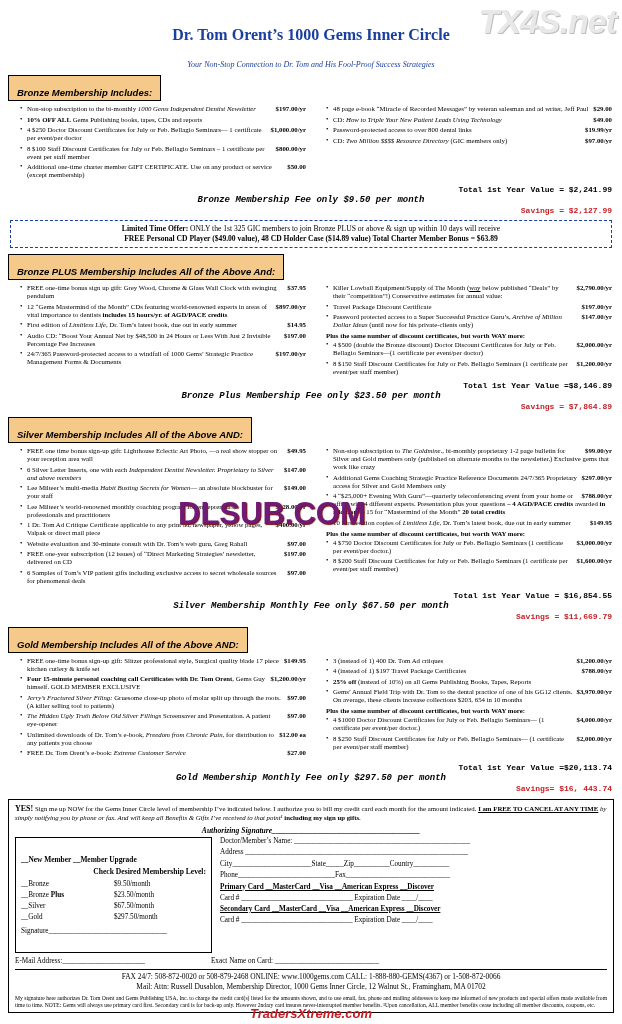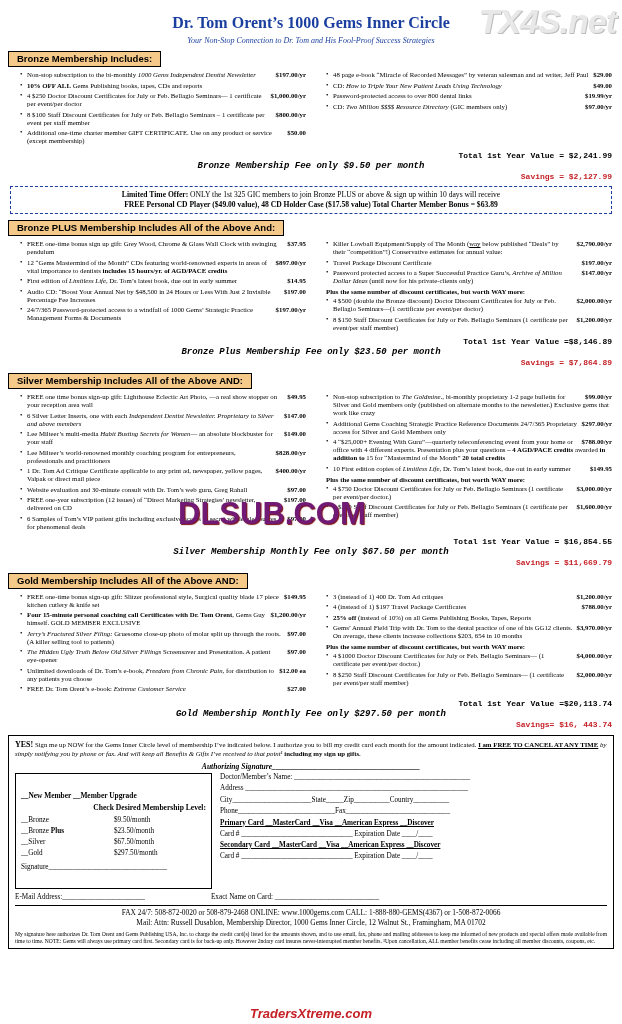"Dr. Tom Orent’s 1000 Gems" .hdr h1 { margin: 4px -> 16px }
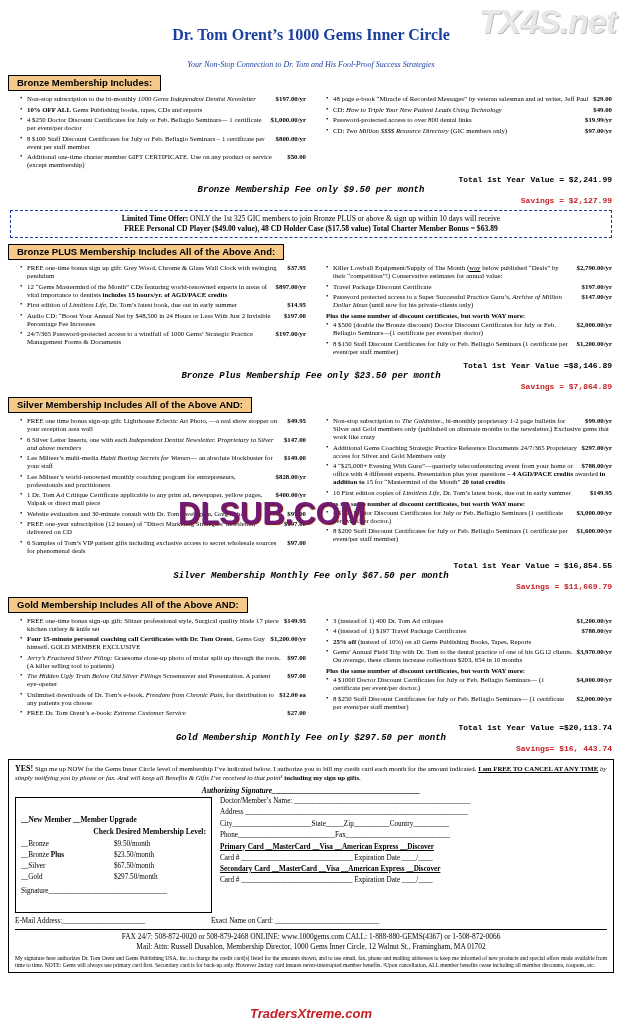"Bronze Membership Includes:" .bar { font-style: none -> italic; padding: 1px 8px 2px 8px -> 11px 8px 2px 8px }
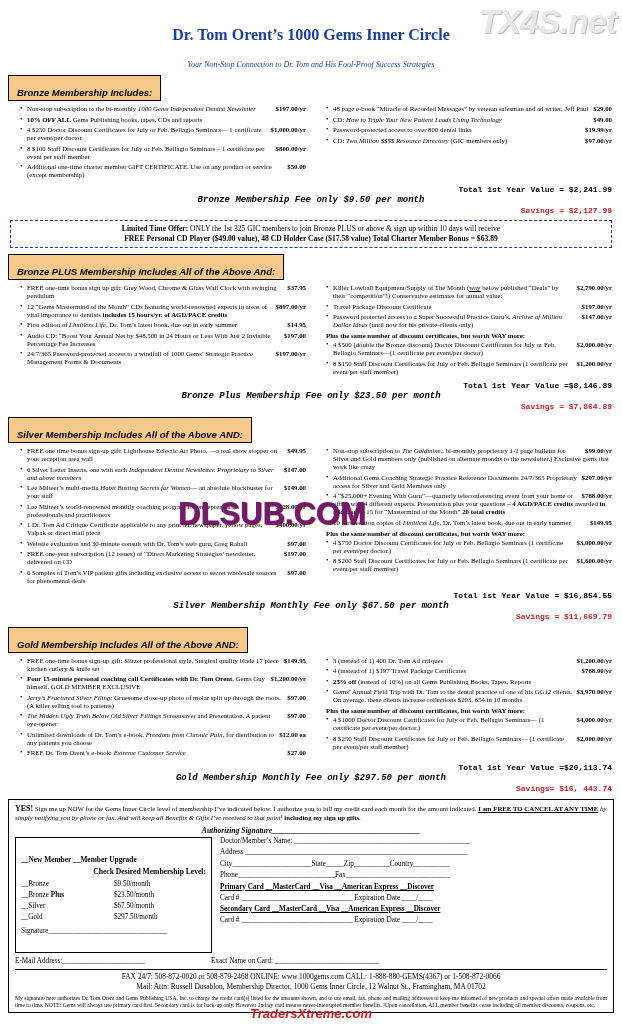"FREE Personal CD Player ($49.00" div { text: $17.58 -> $14.89 }
